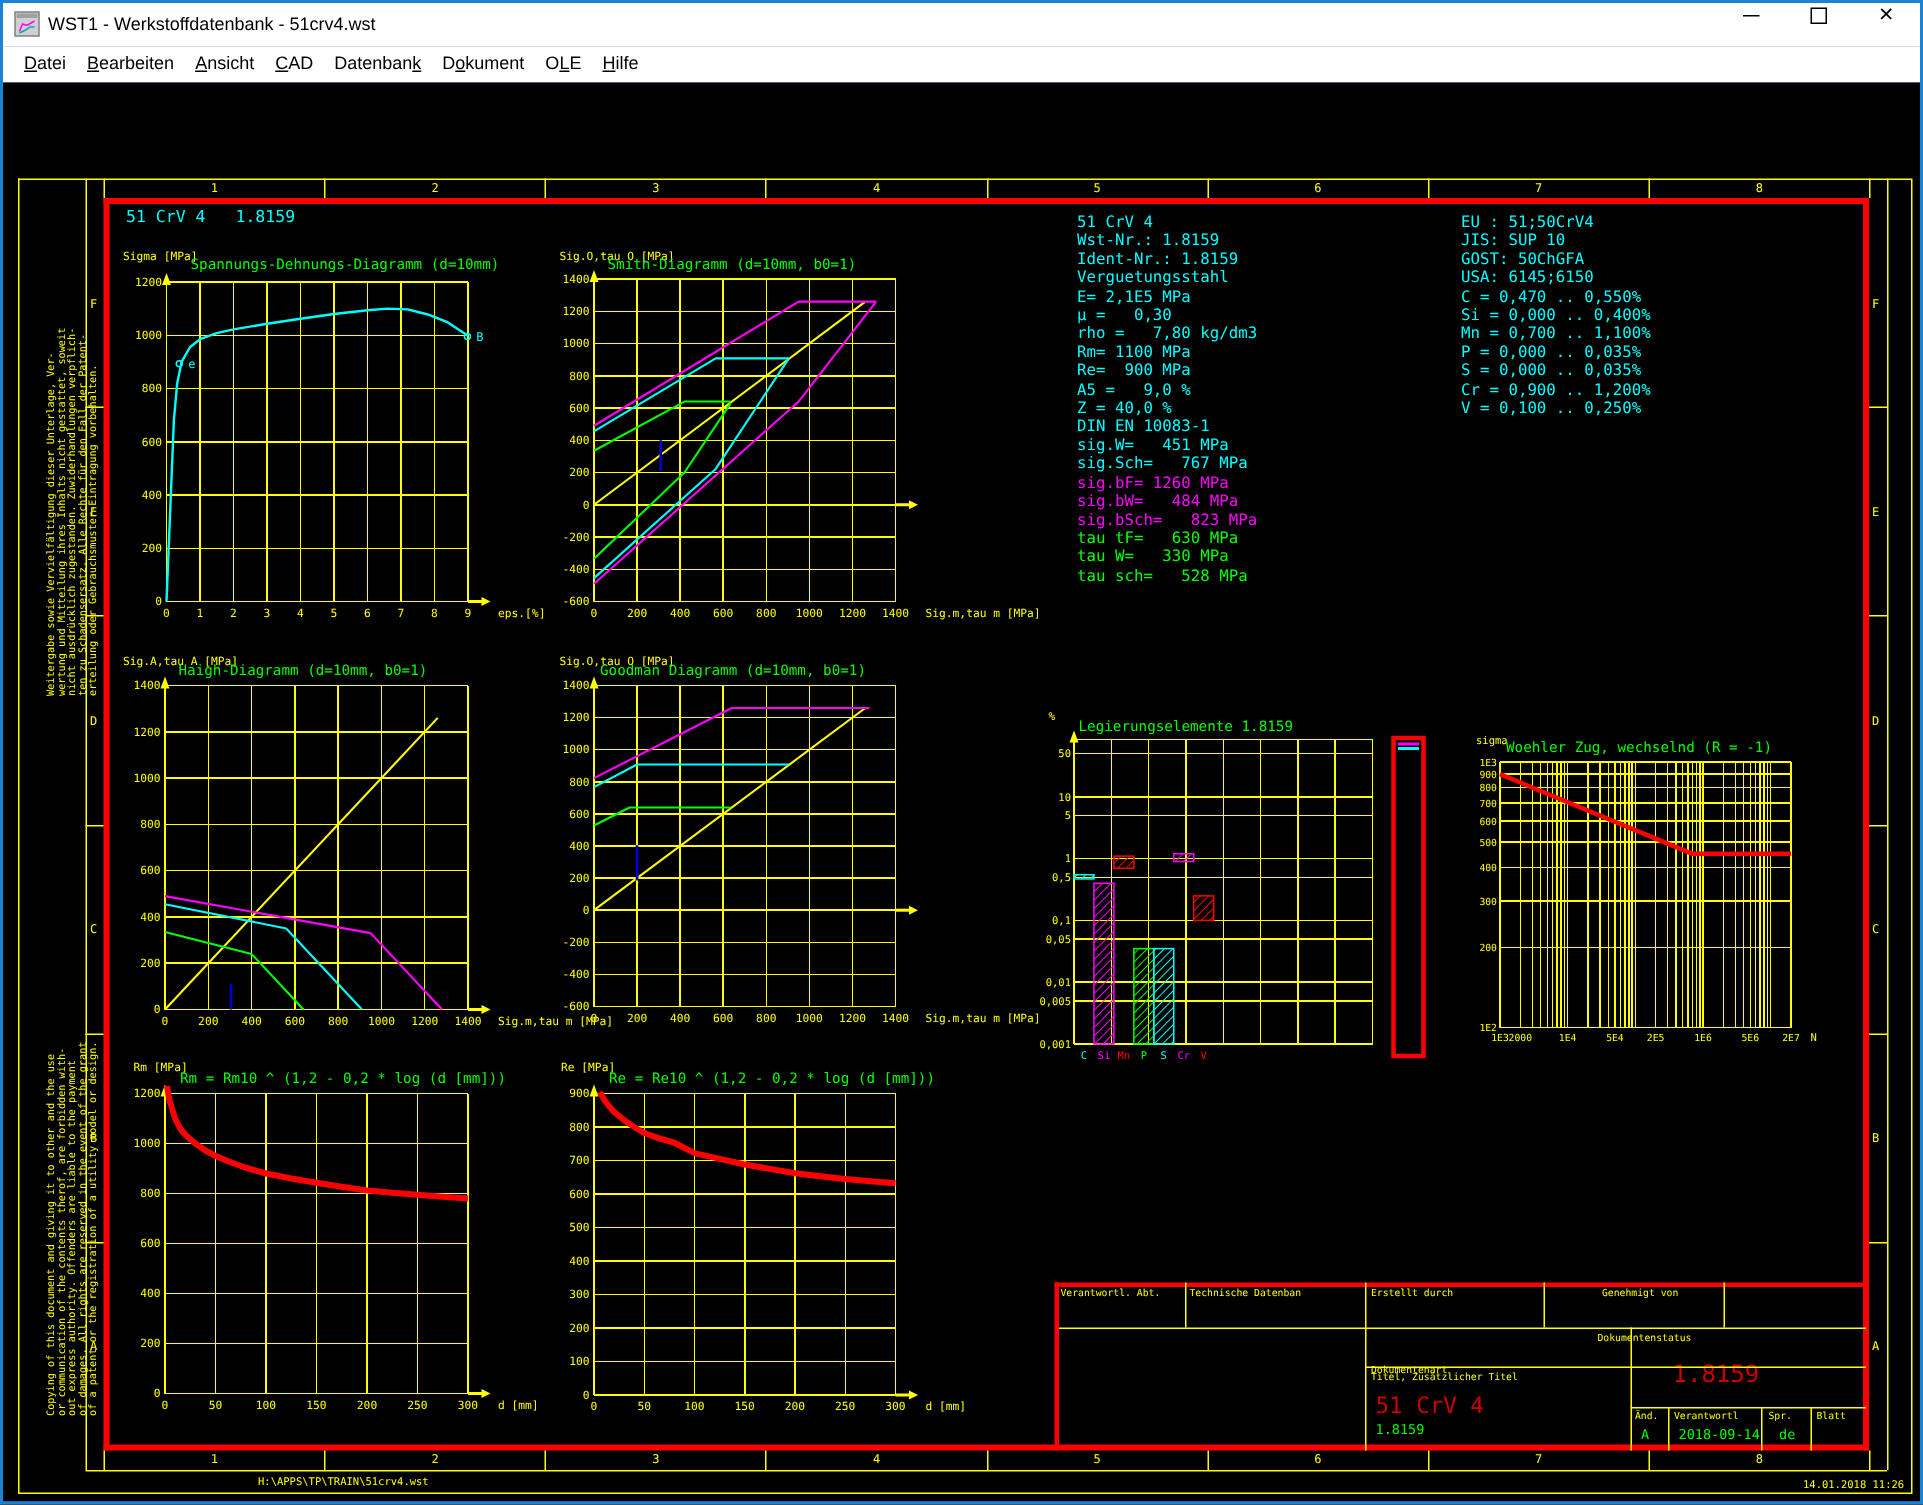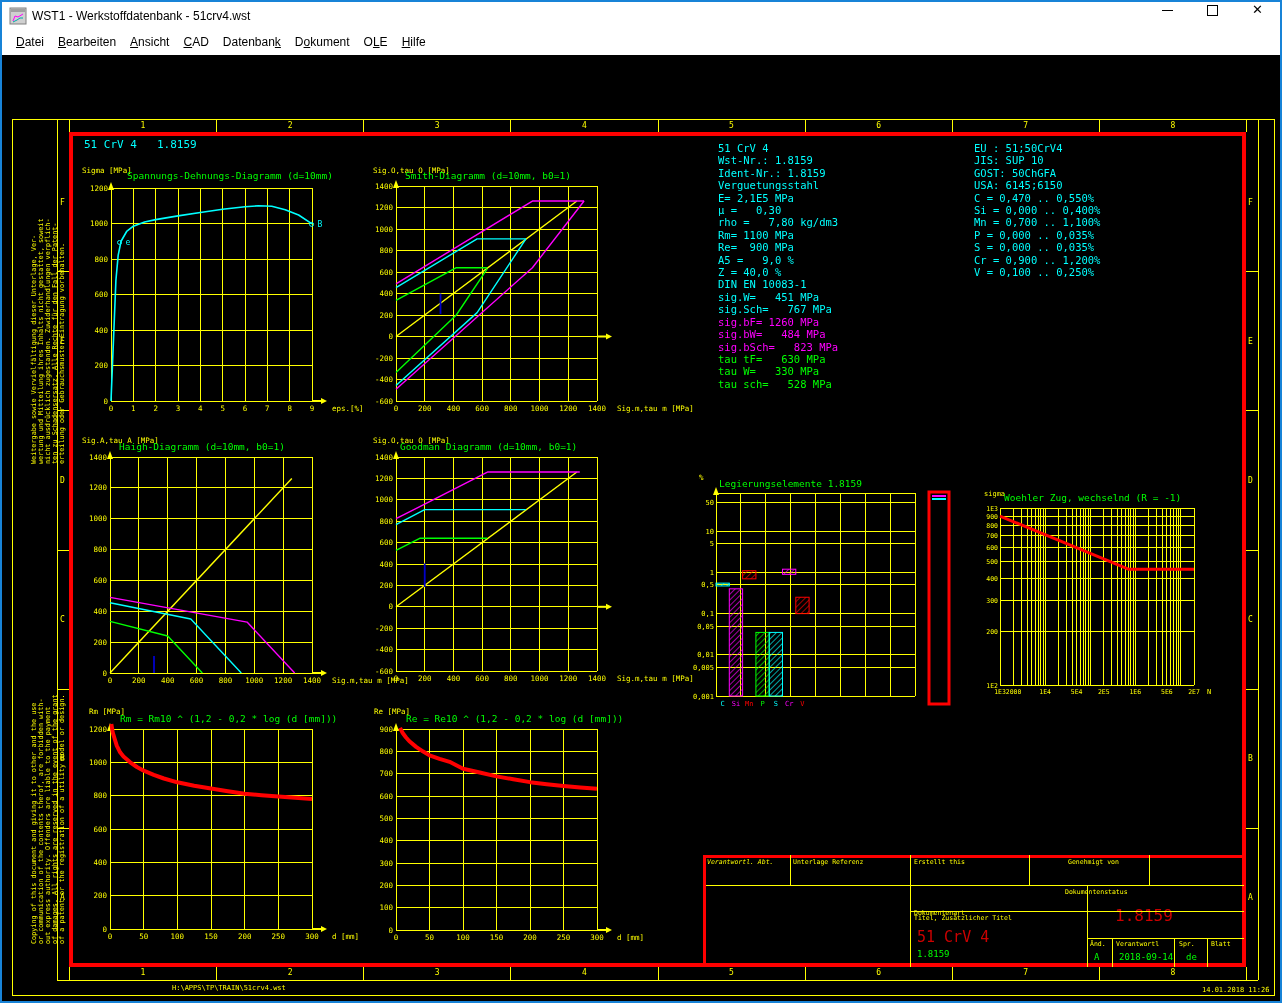"Verantwortl. Abt." span.tbtxt { font-style: italic -> none }
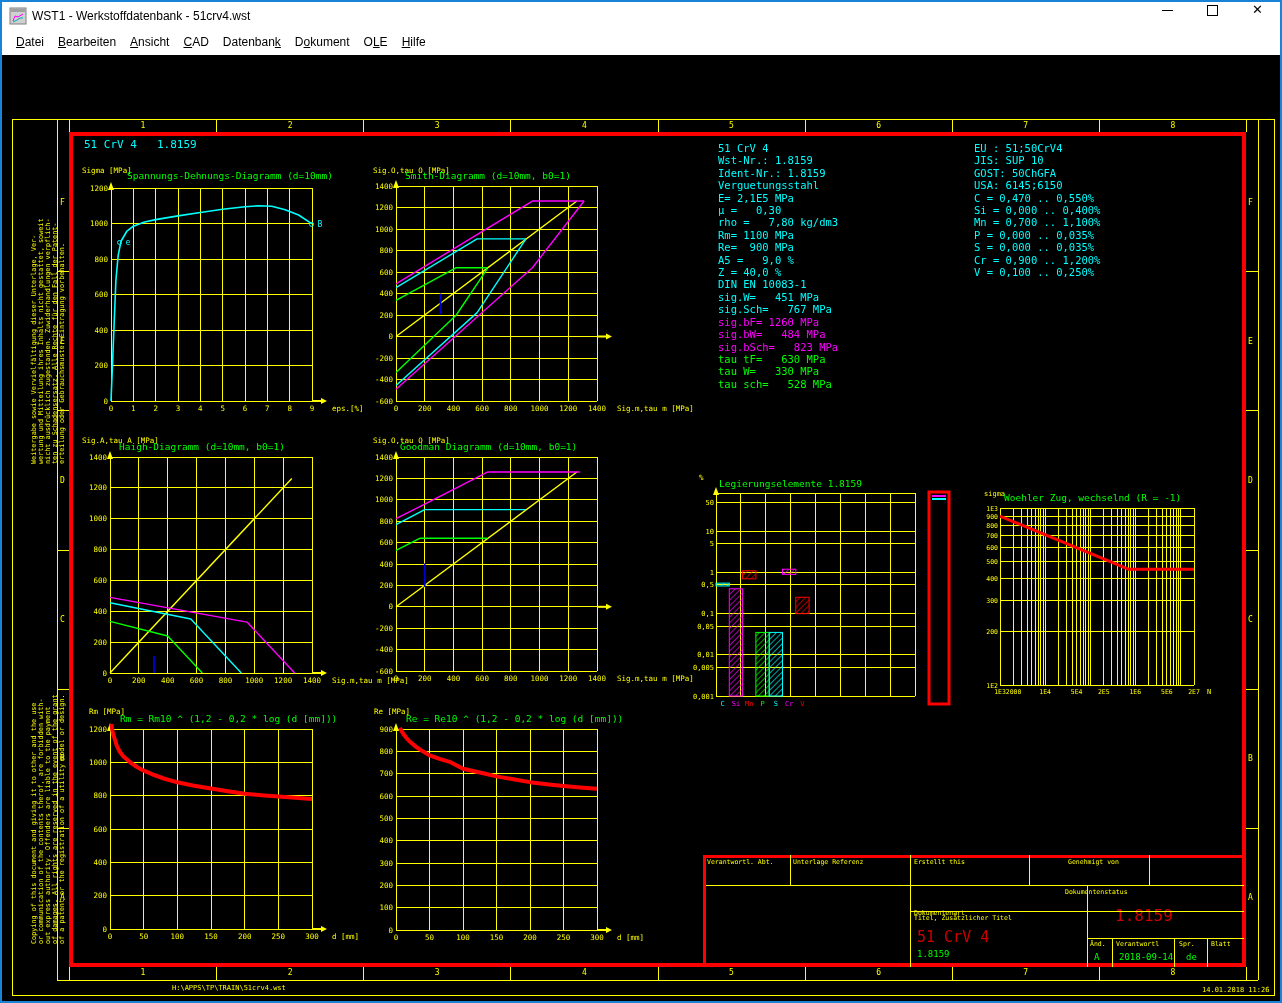"Unterlage Referenz" span.tbtxt { text: Unterlage Referenz -> Technische Datenban }
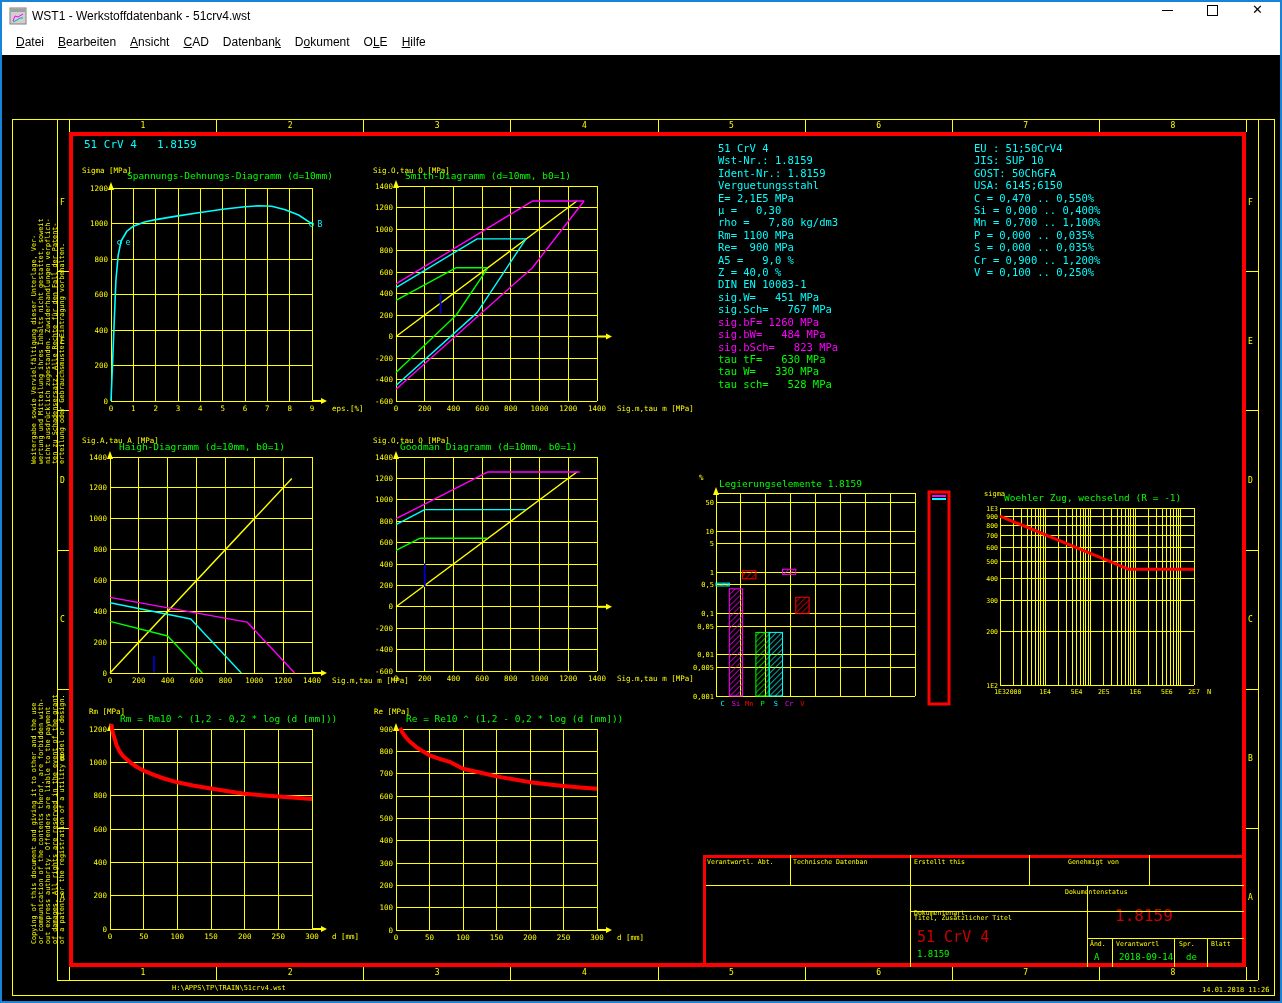"Erstellt this" span.tbtxt { text: this -> durch }
